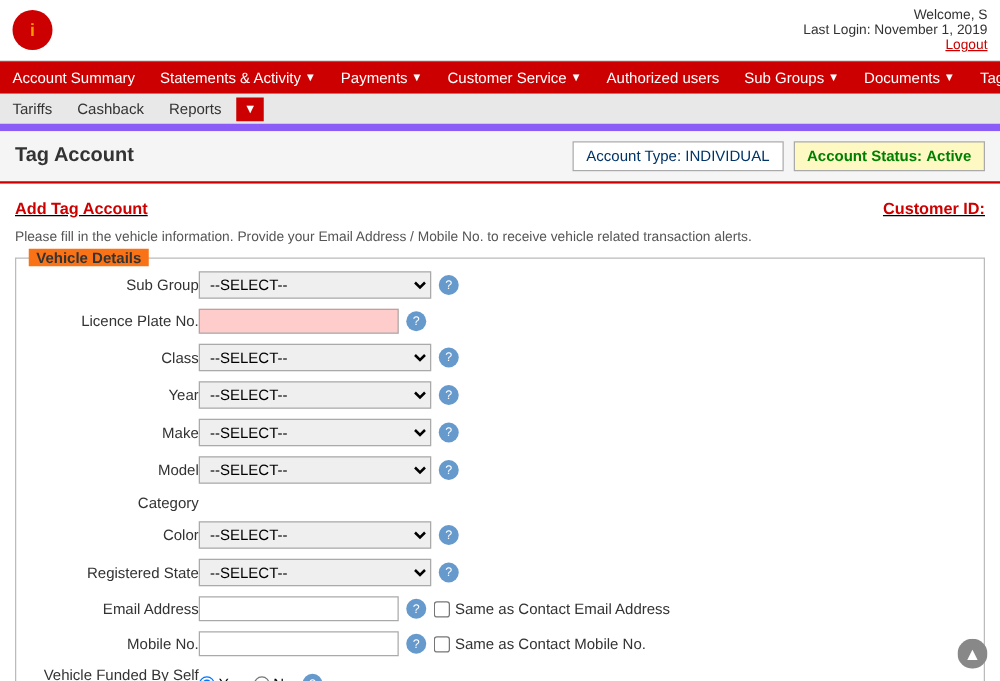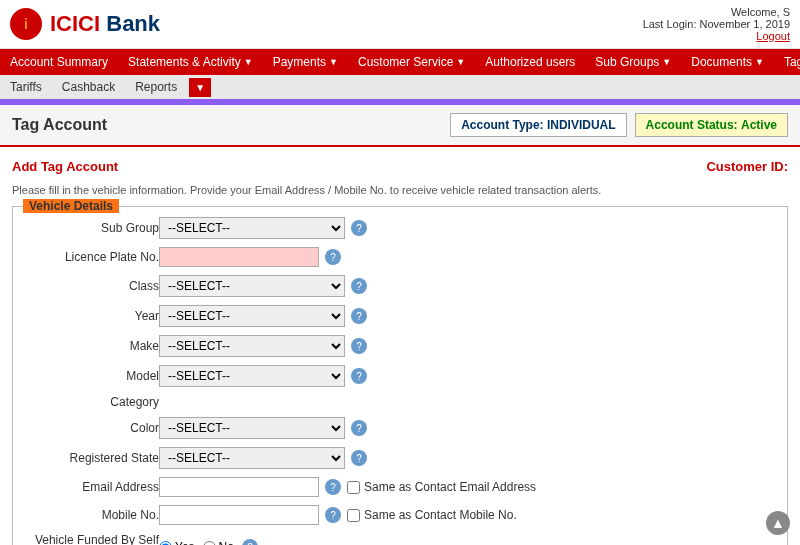"ICICI Bank" div.logo-text { html: <div><span>ICICI</span> Bank</div> -> none }
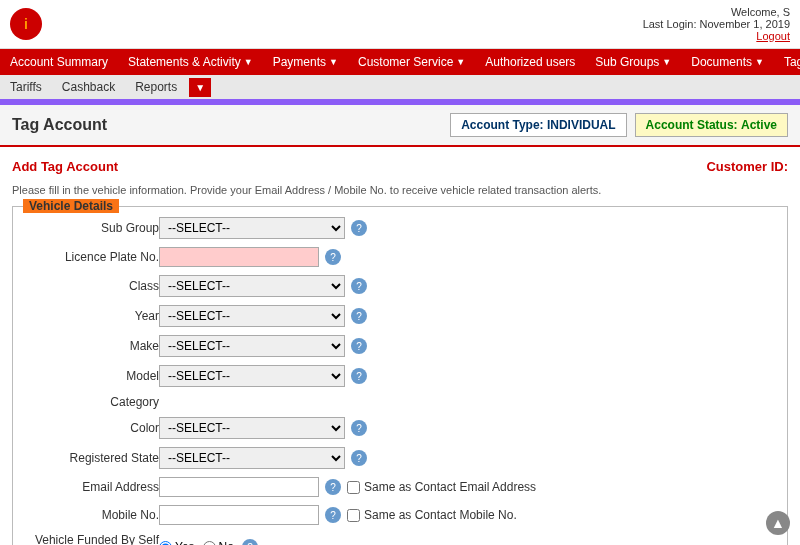"Account Type:" .account-type-box span { font-weight: bold -> normal }
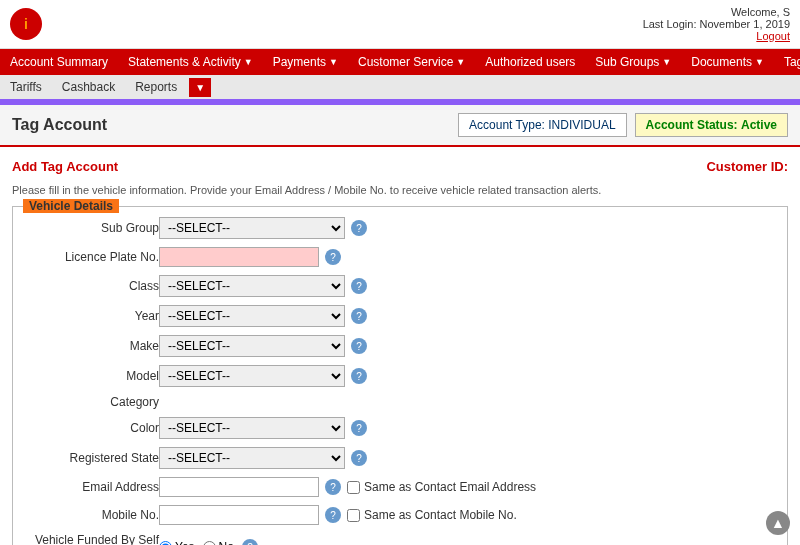"Add Tag Account" .add-tag-header { text-decoration: none -> underline }
